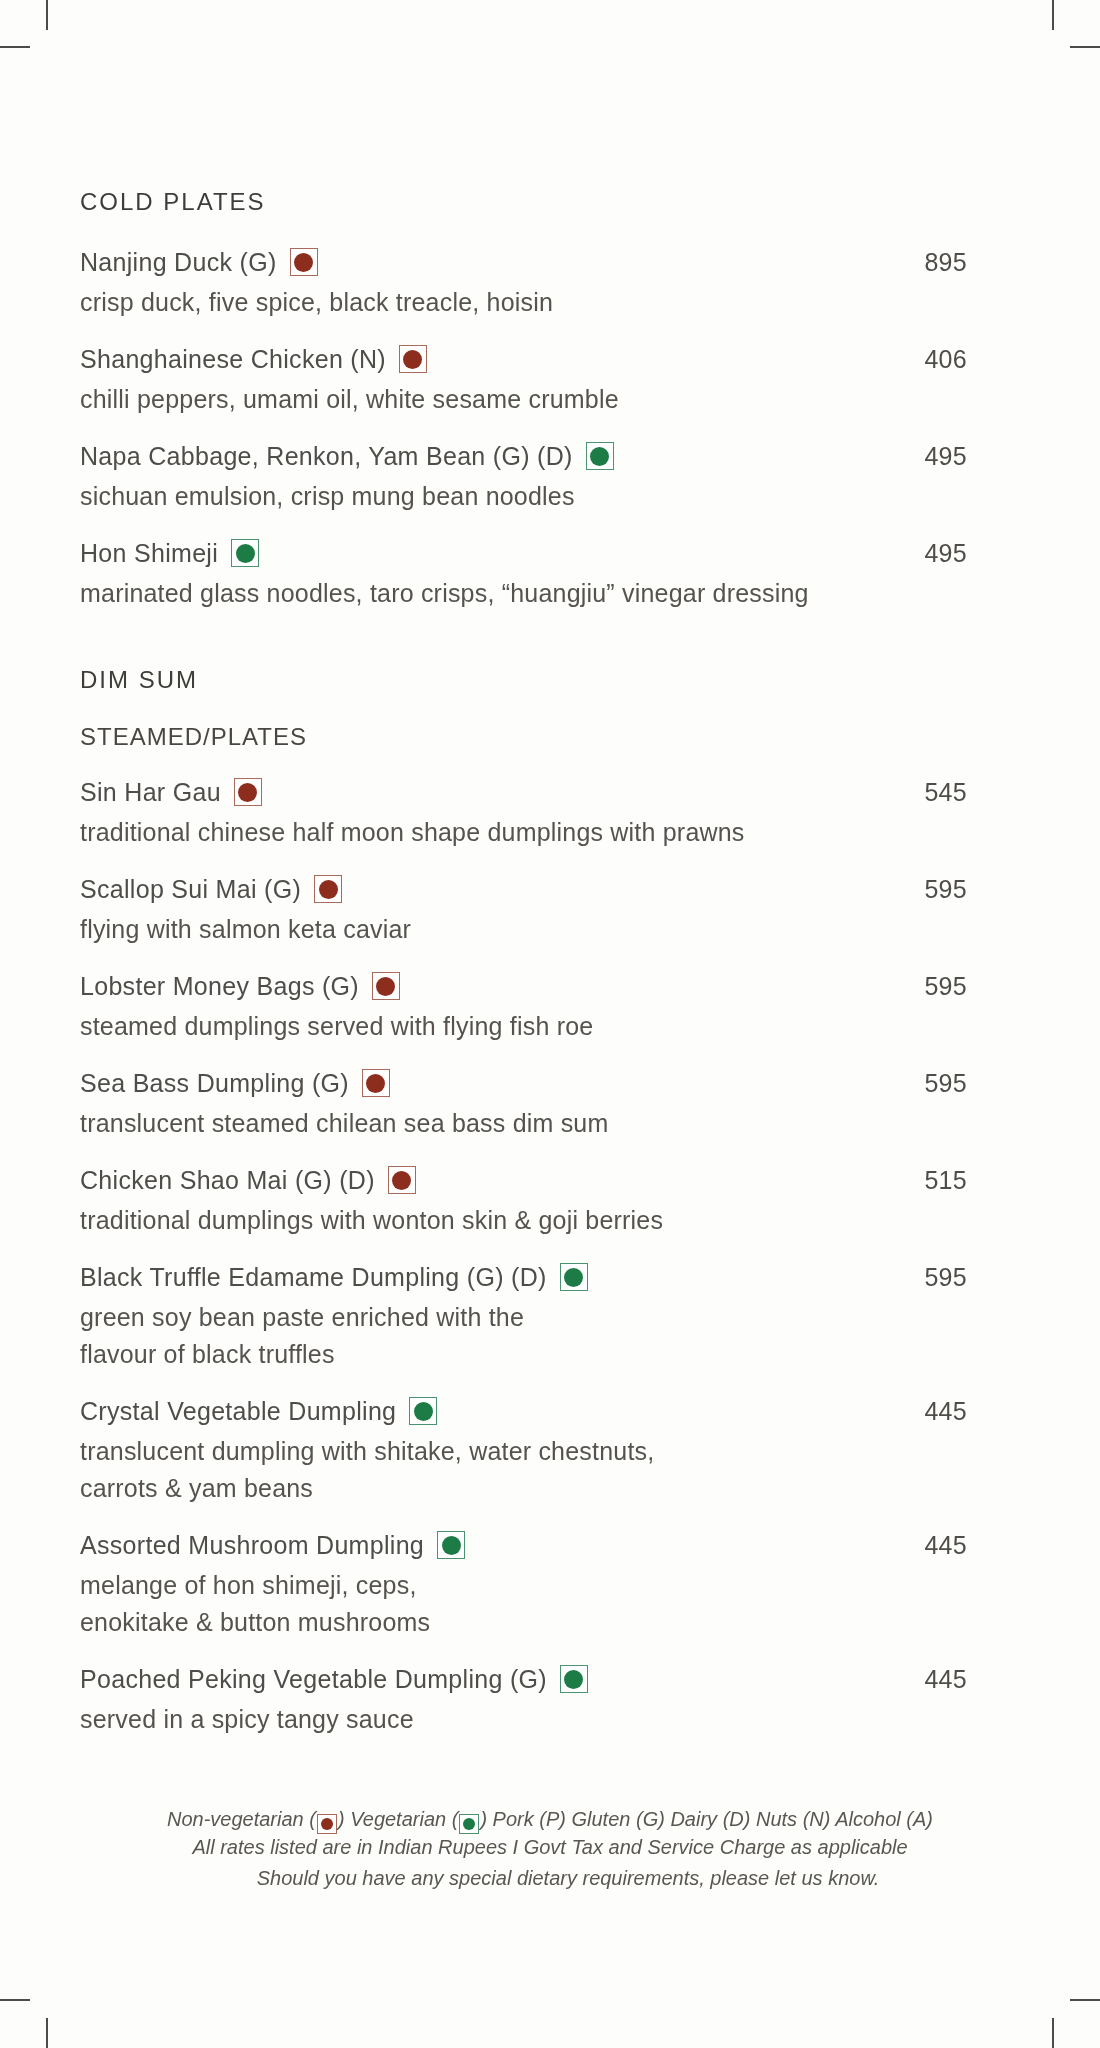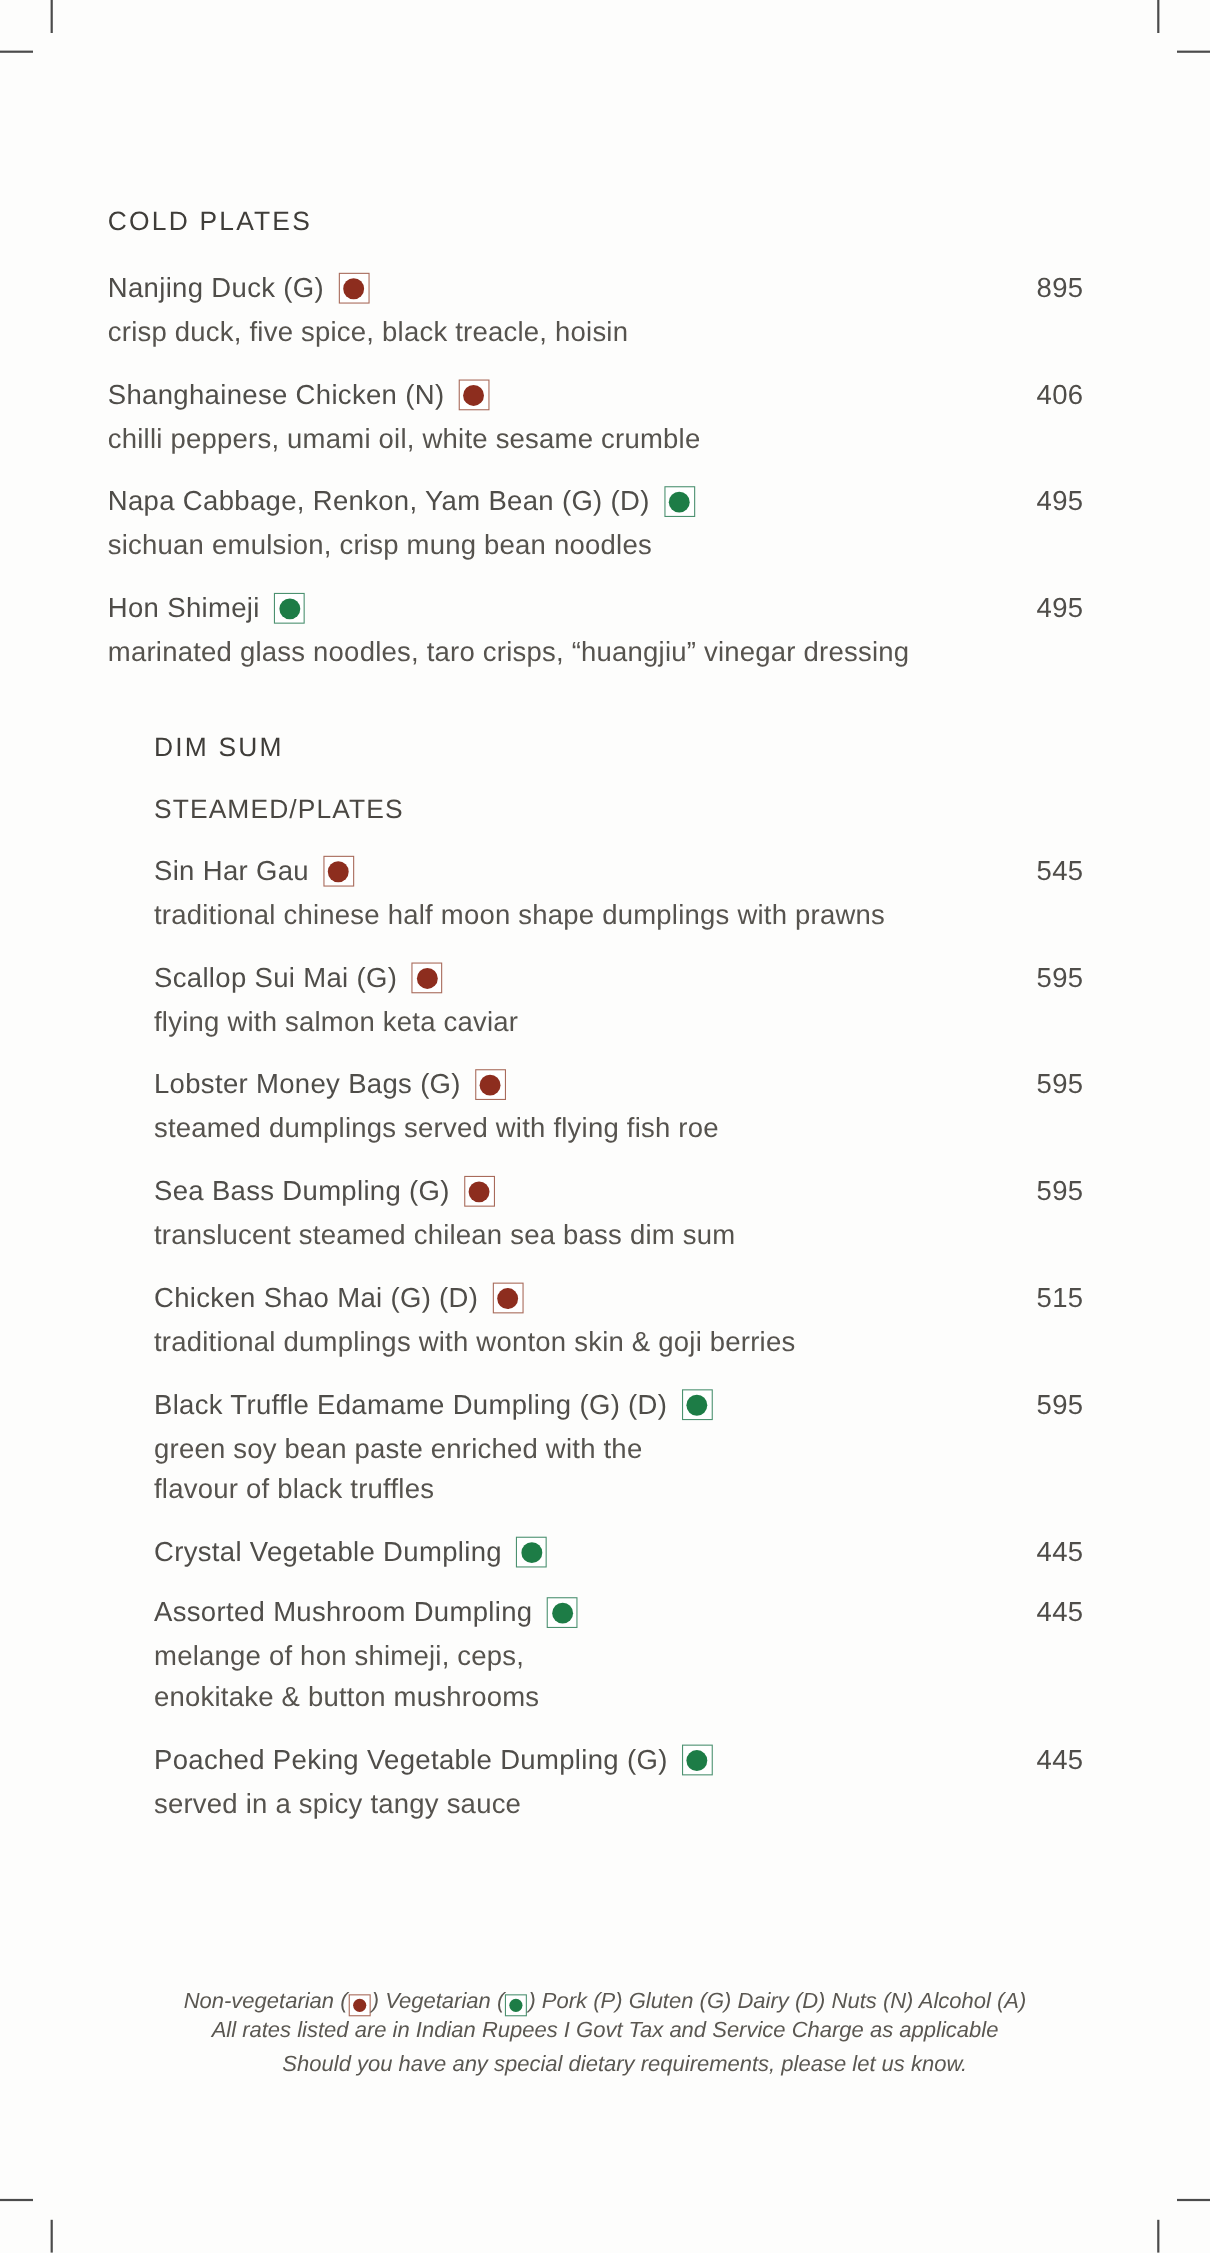"COLD PLATES" .menu { left: 98px -> 80px }
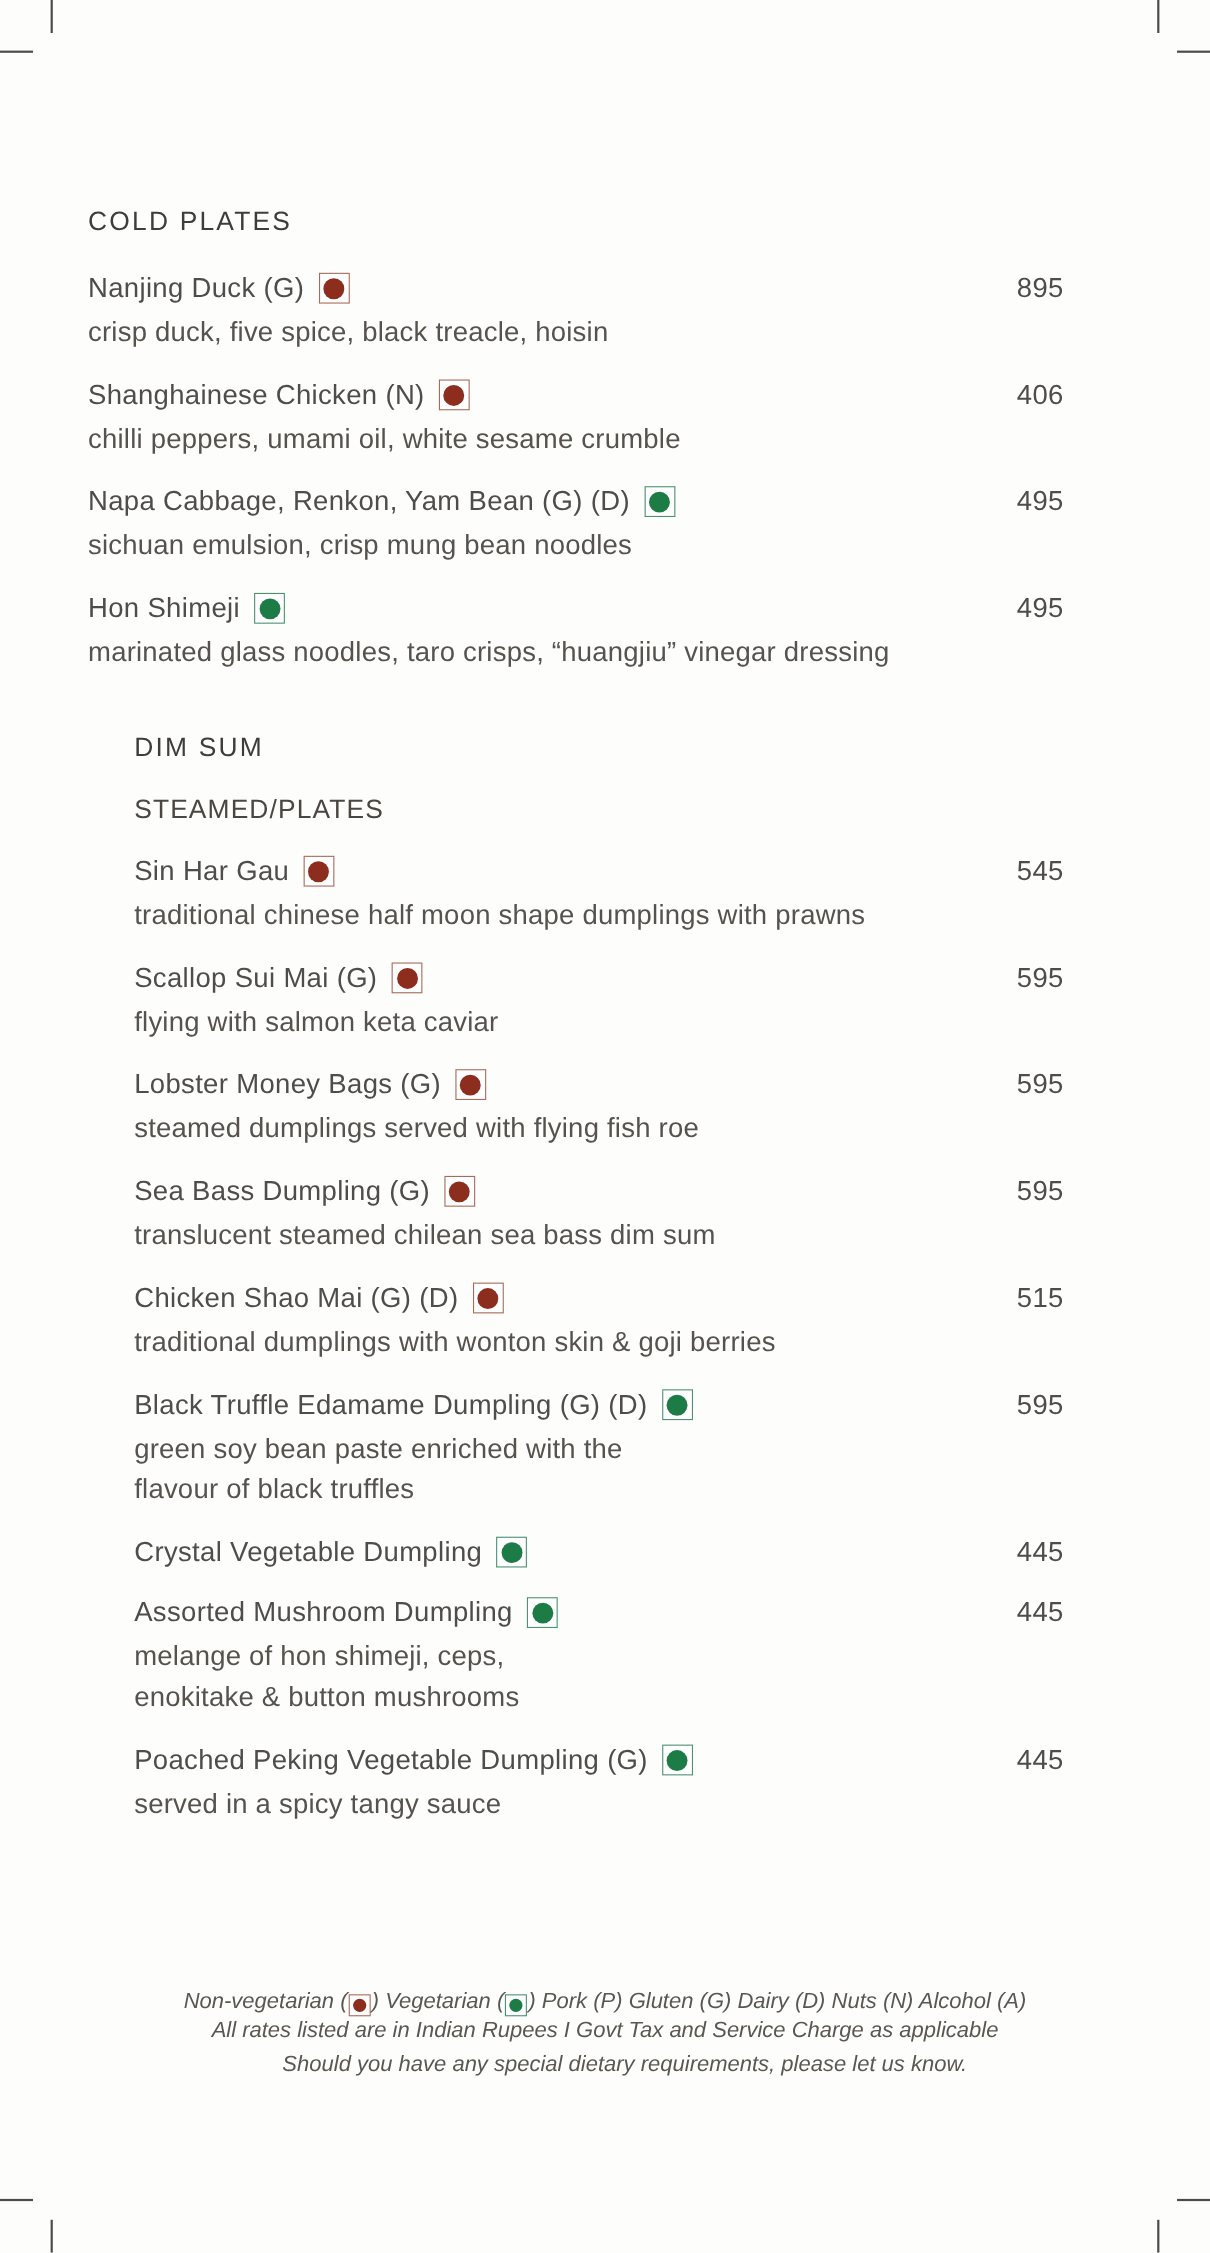"DIM SUM" .section + .section { margin-left: 42px -> none }
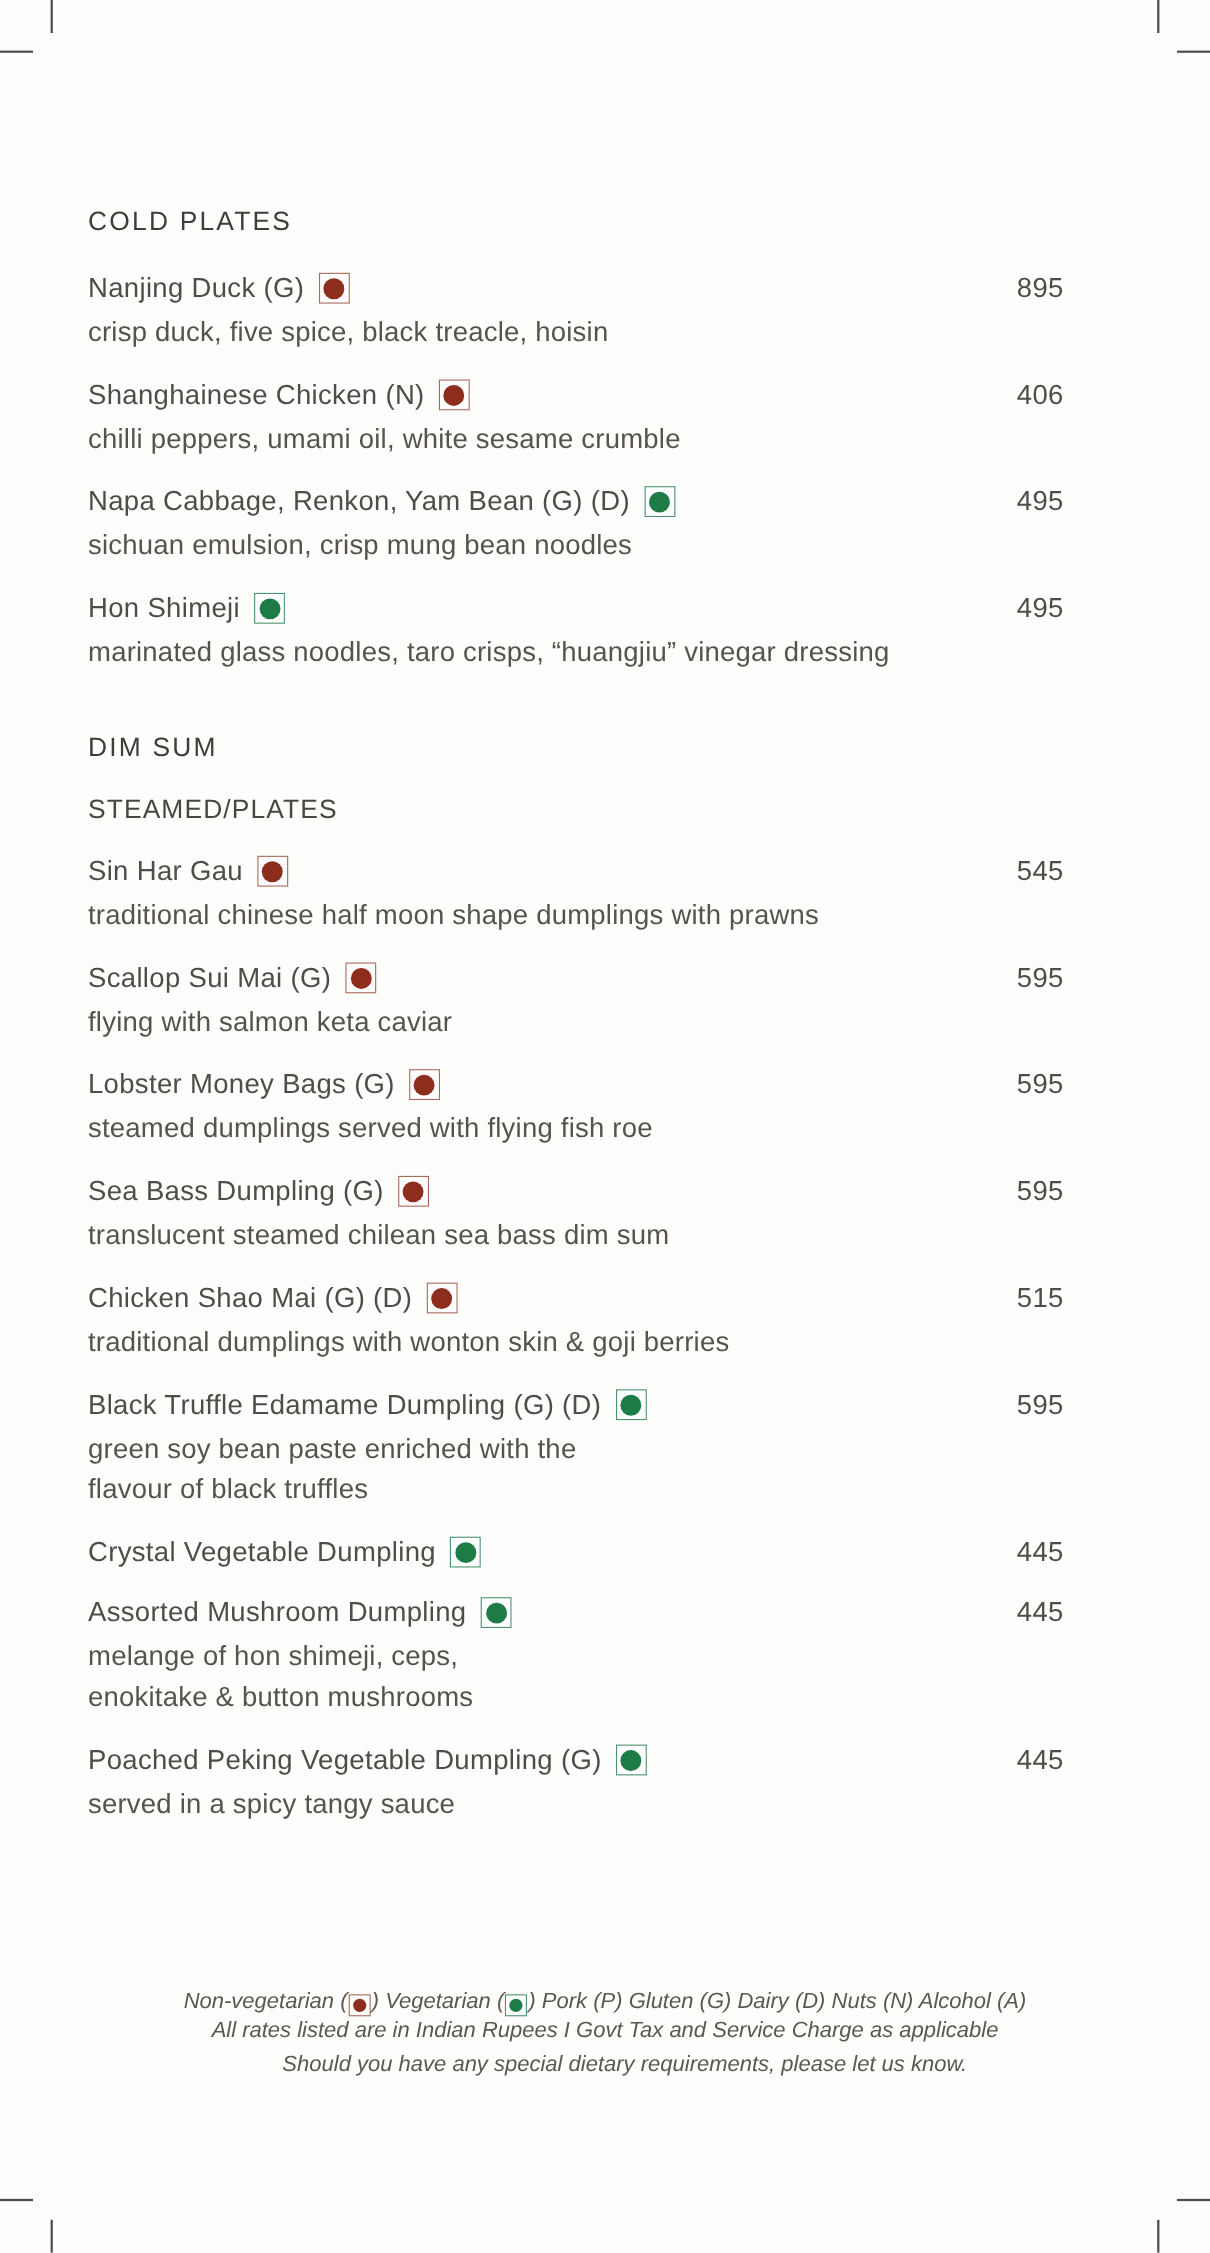"translucent dumpling with shitake, water" div.item-desc { html: none -> <div> <div>translucent dumpling with shitake, water chestnuts,</div> <div>carrots &amp; yam beans</div> </div> }
